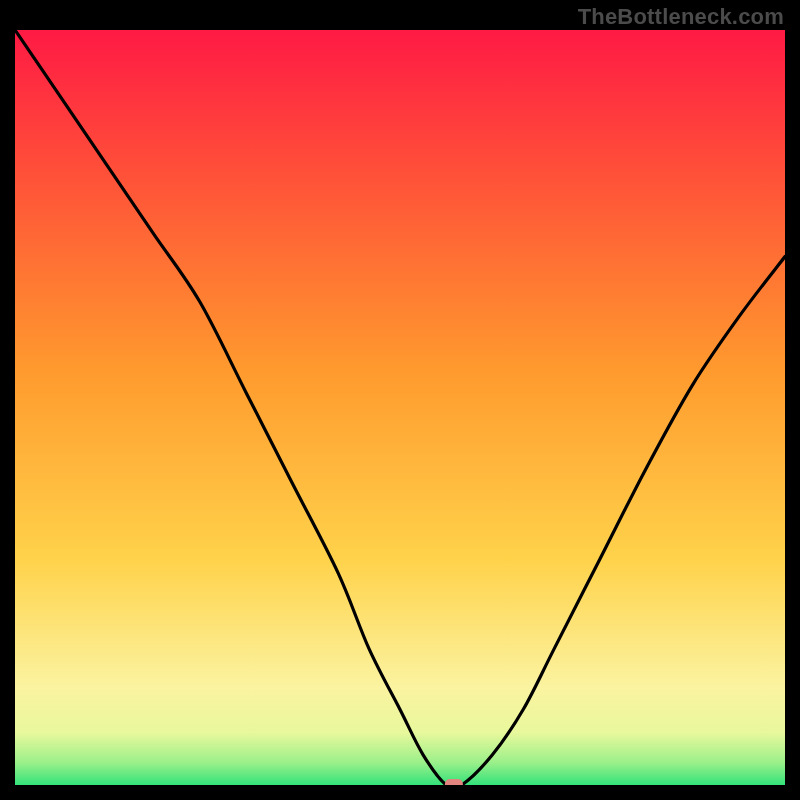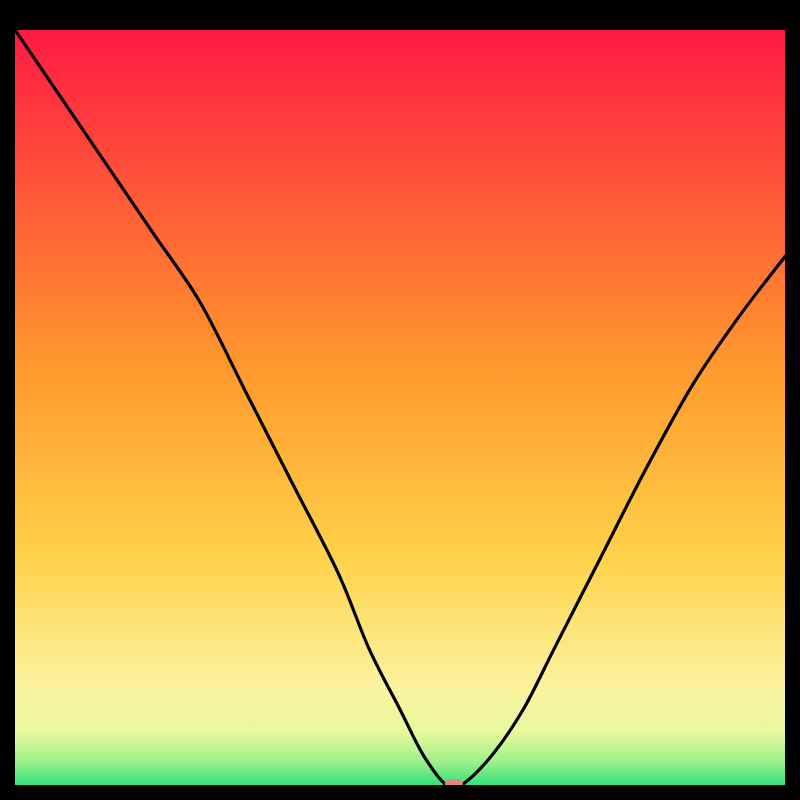"TheBottleneck.com" div.watermark { html: none -> <div>TheBottleneck.com</div> }
